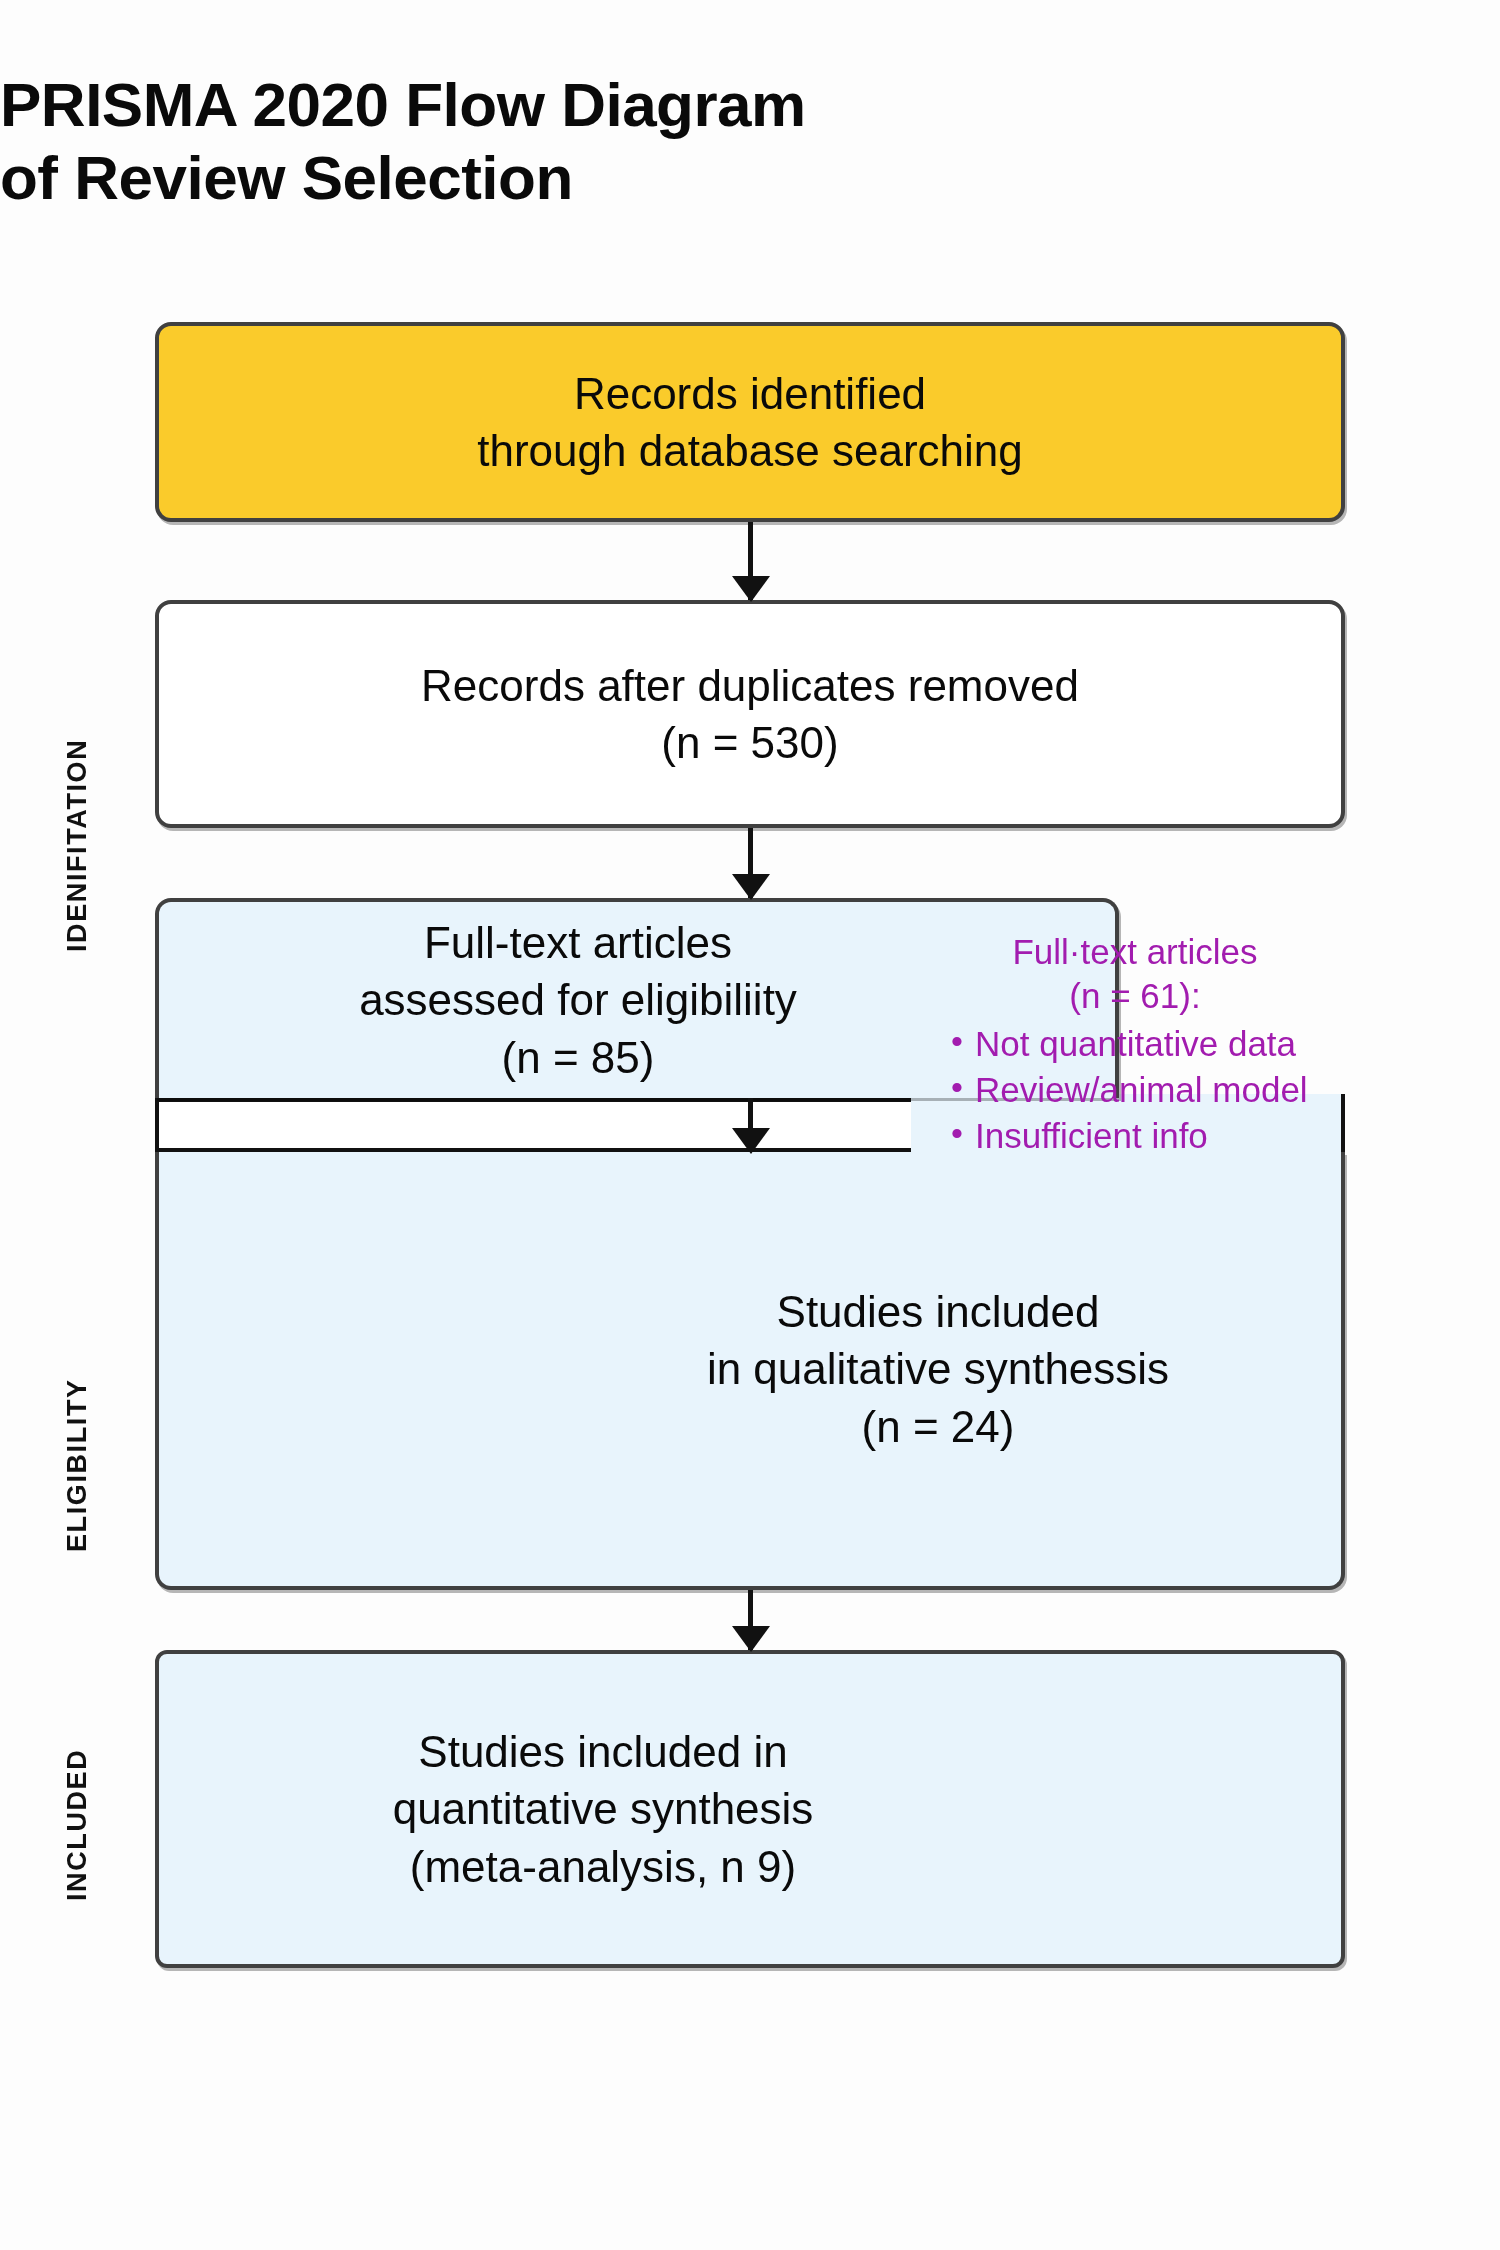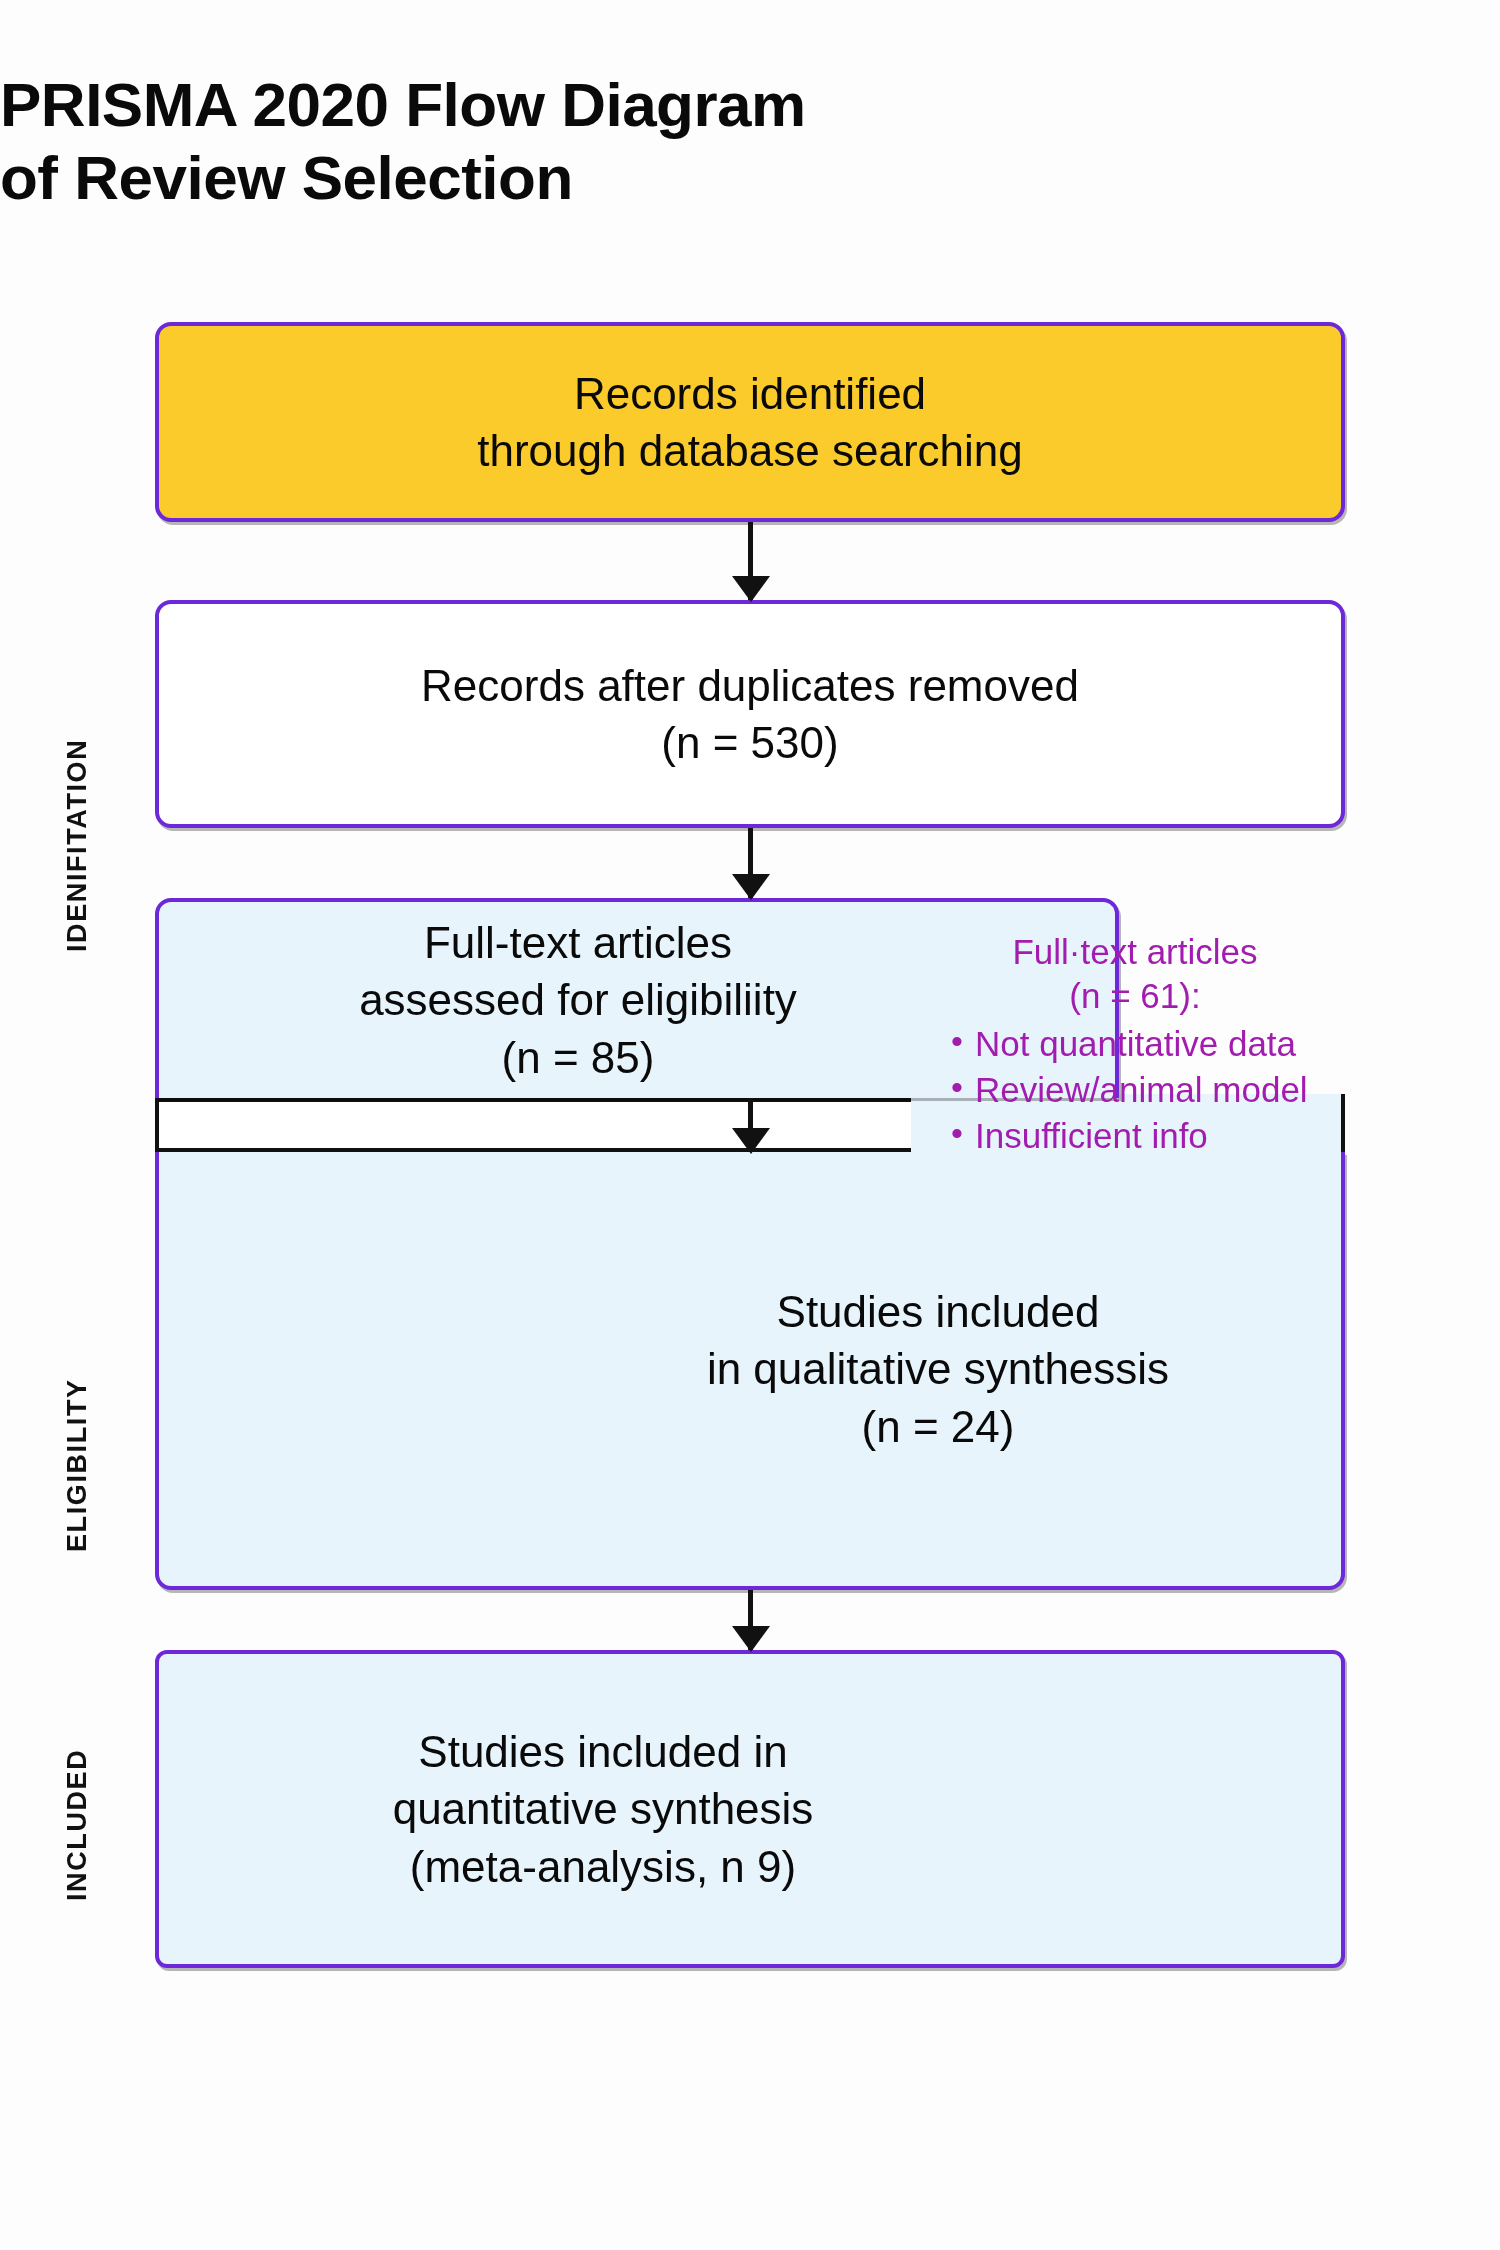"Records identified" .box { border: 4px solid #6d28d9 -> 4px solid #404040 }
